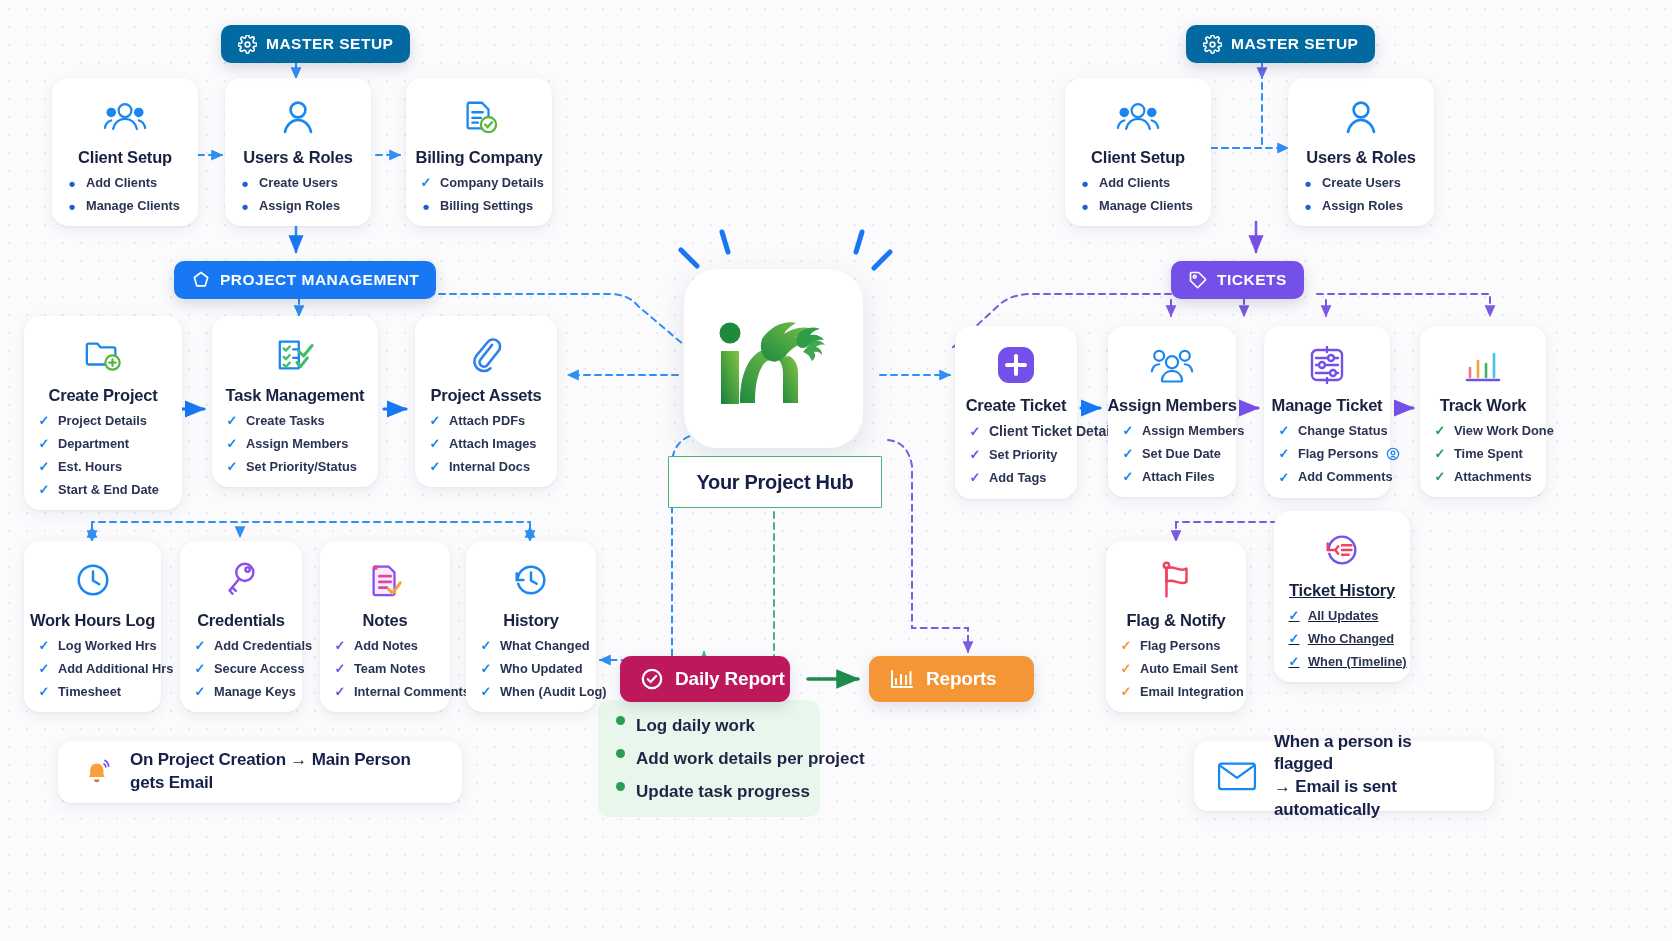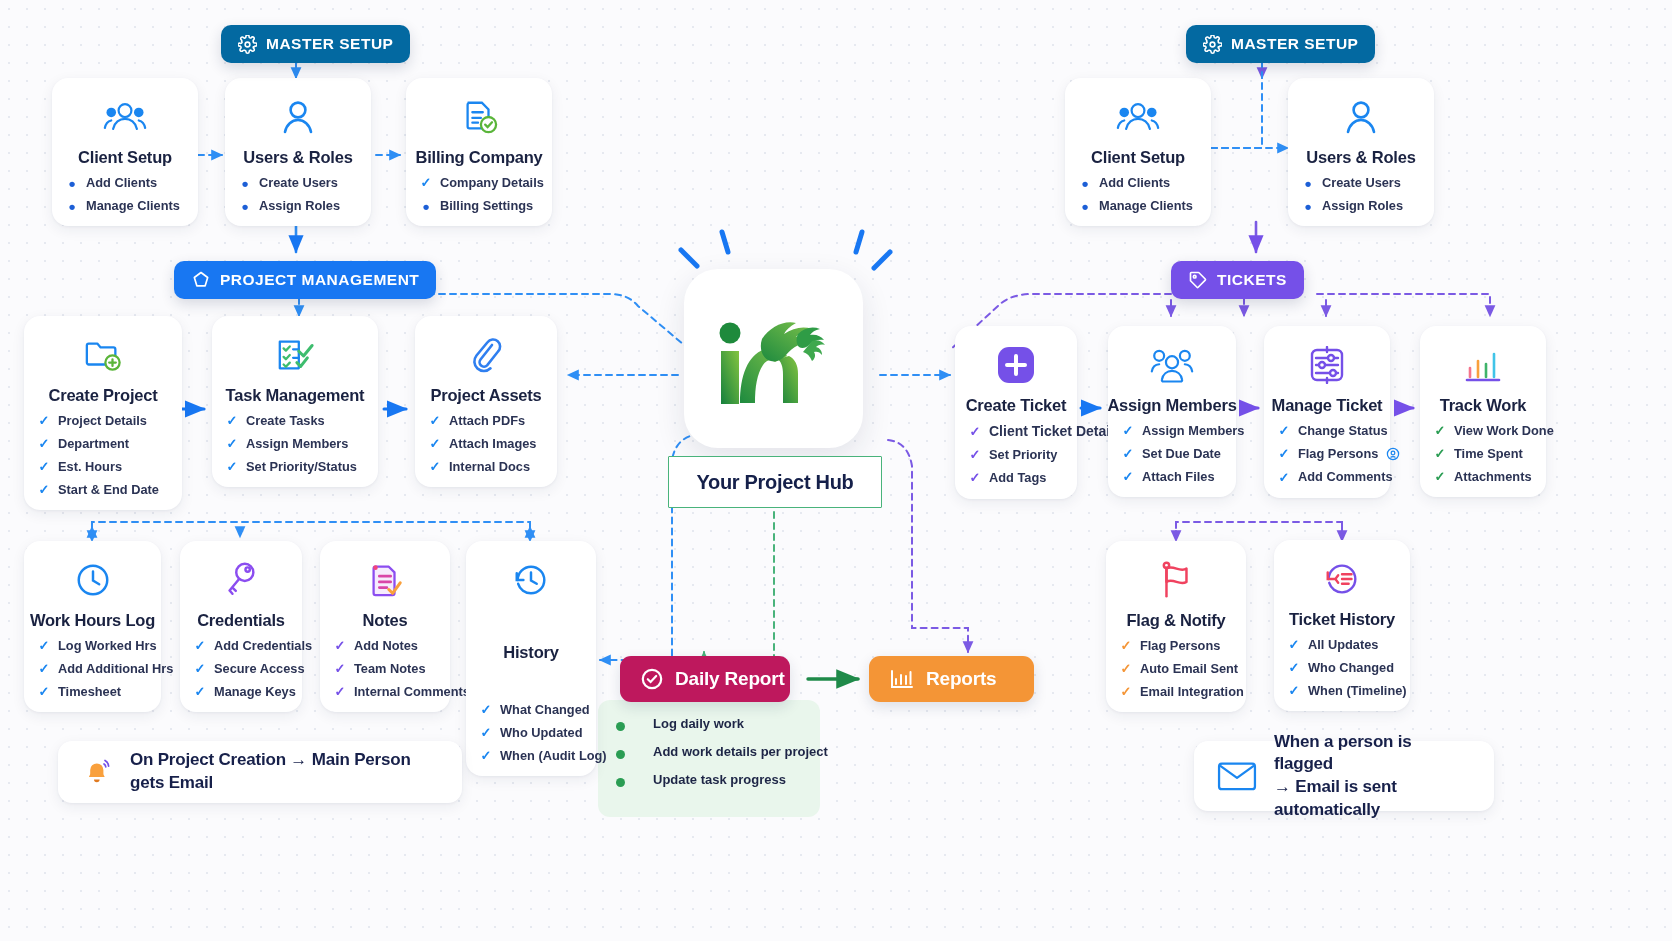"Ticket History" div.card { text-decoration: none -> underline; top: 540px -> 511px }
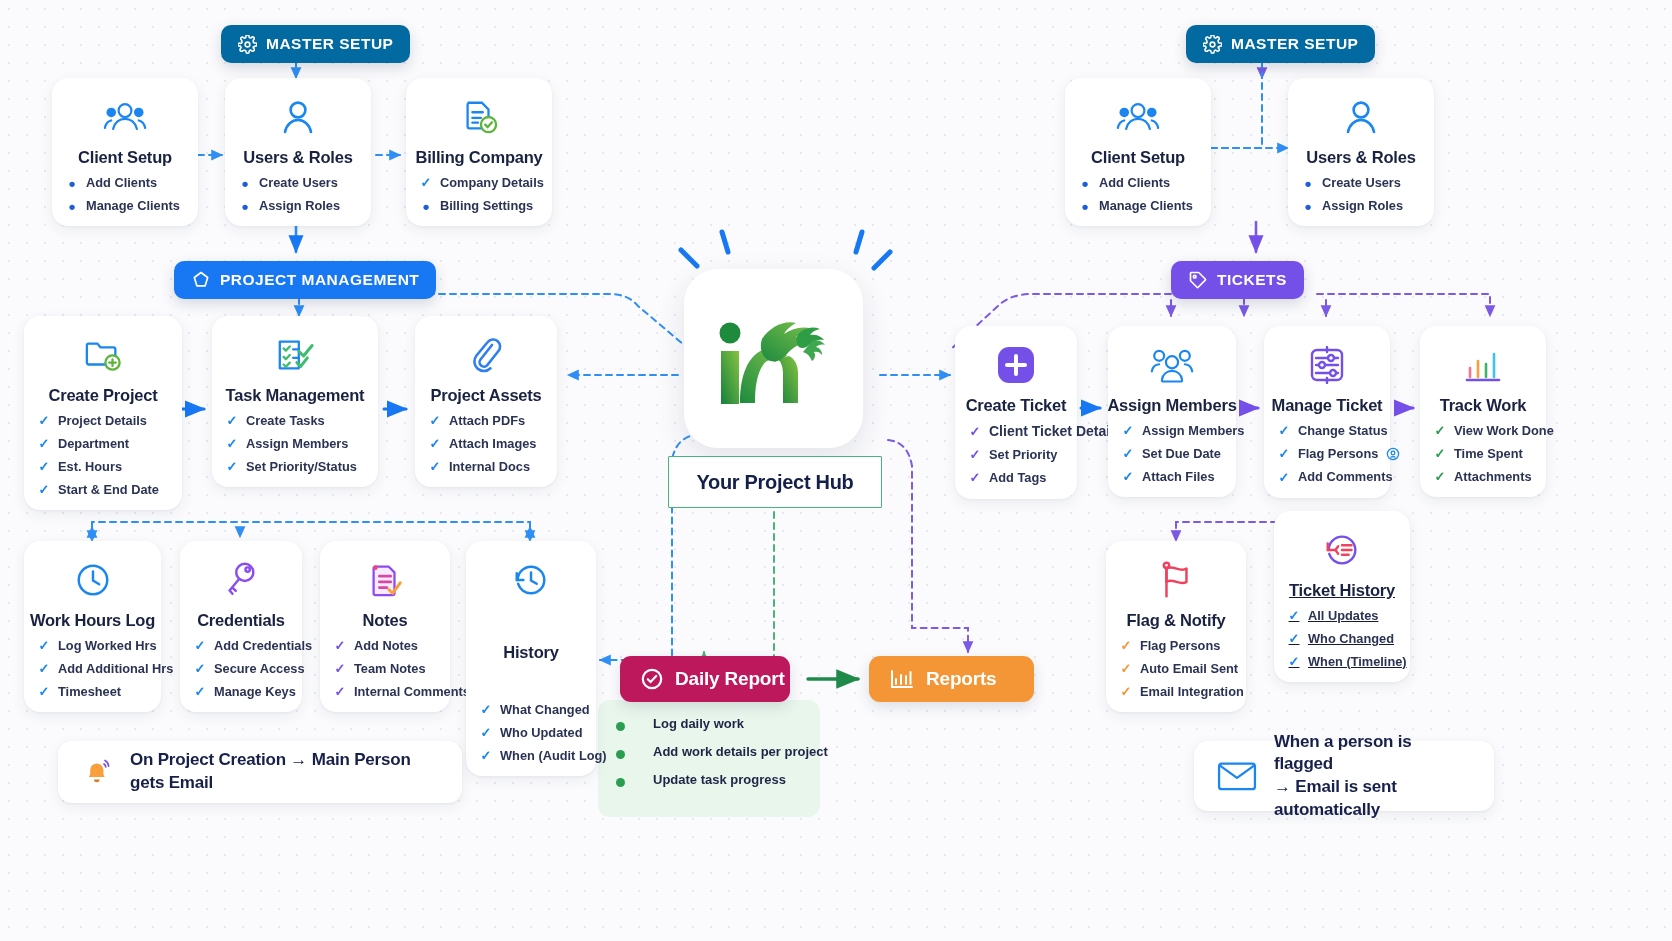"History" div.card { gap: 32px -> none }
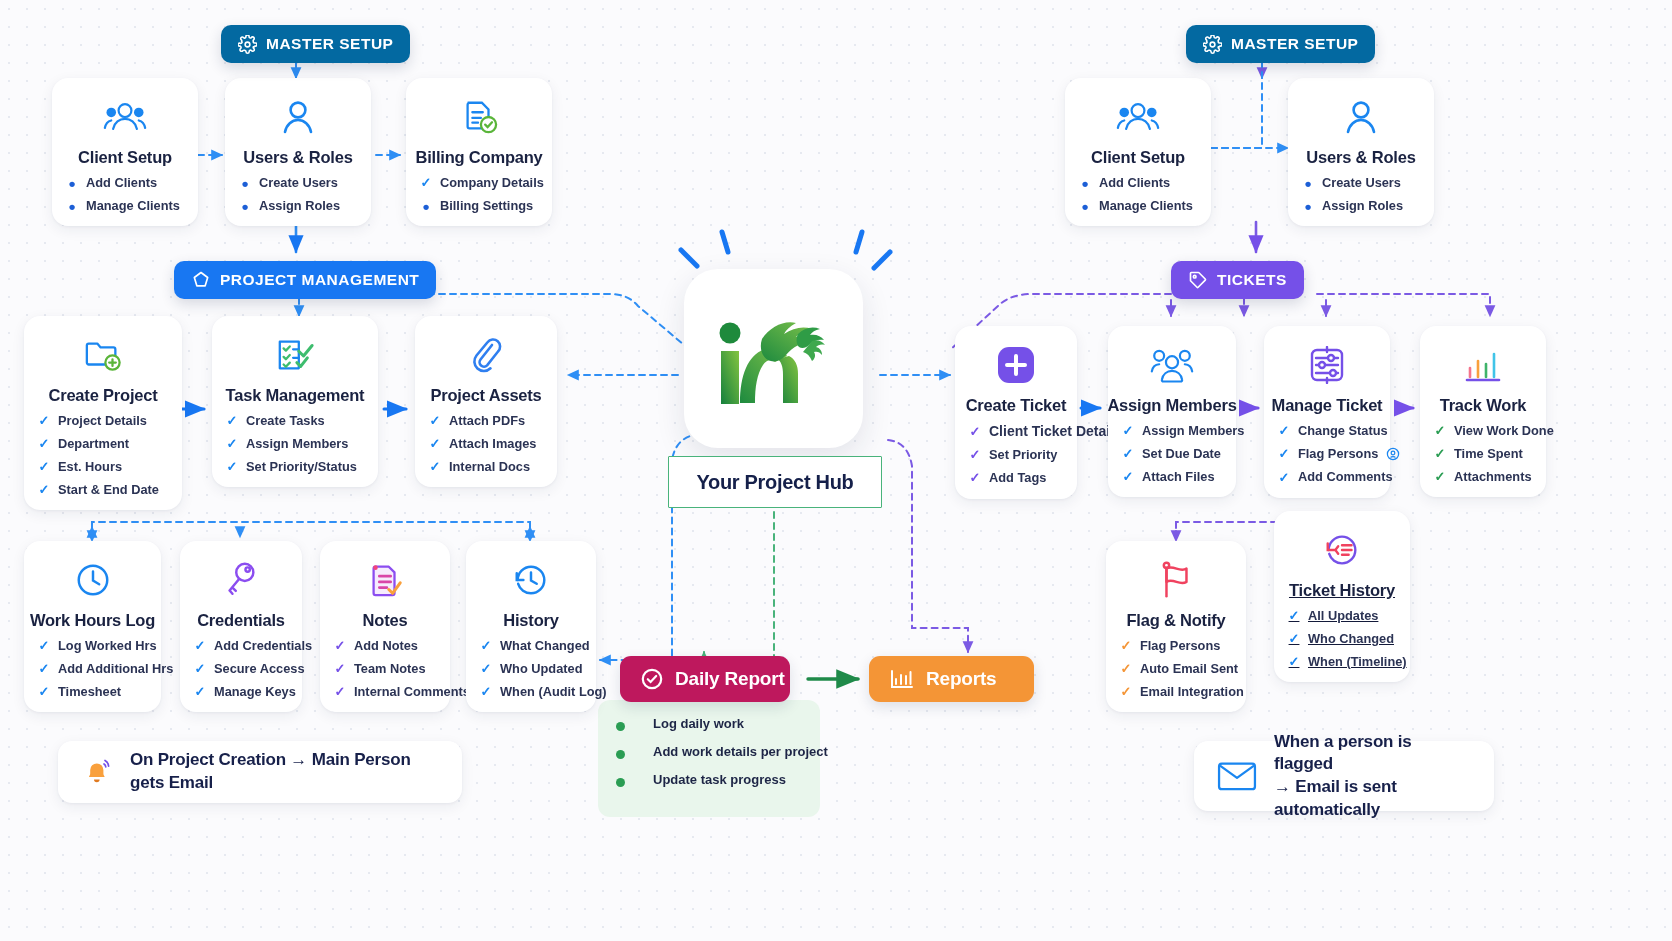"Log daily work" .repBody li { align-items: flex-end -> flex-start; font-size: 13px -> 17px; gap: 28px -> 11px }
